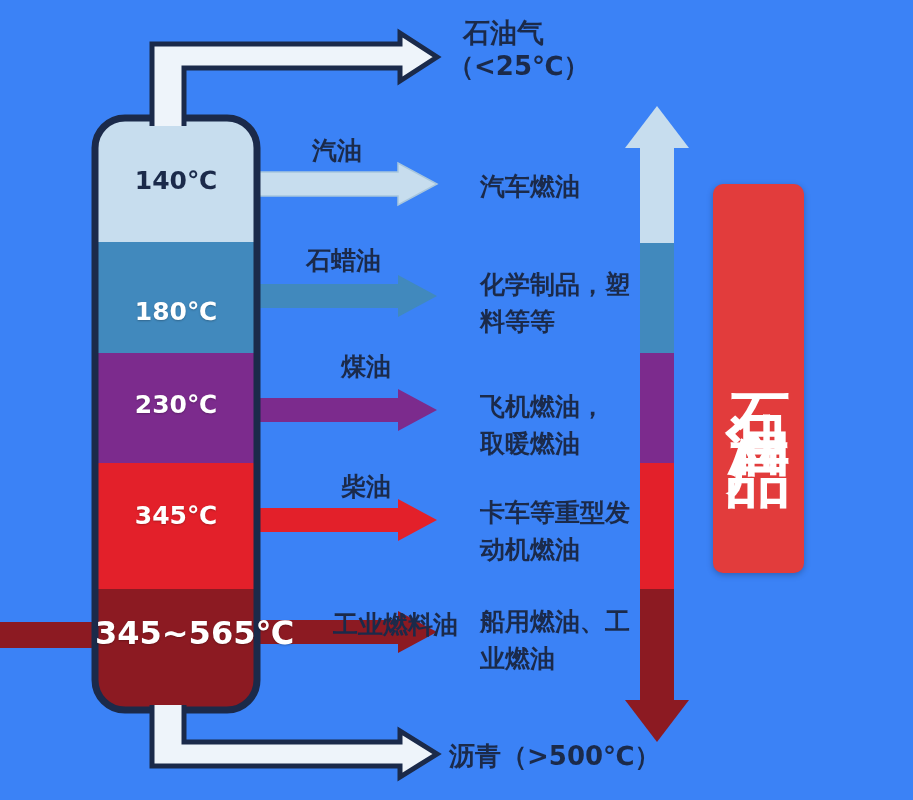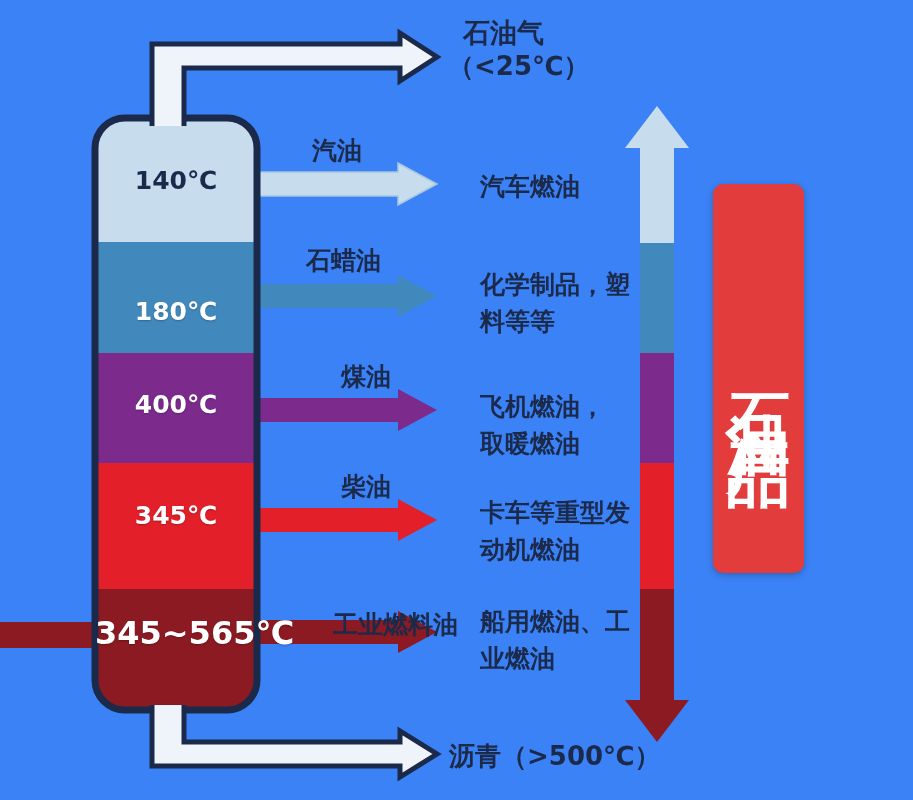"煤油" div.label { top: 358px -> 348px }
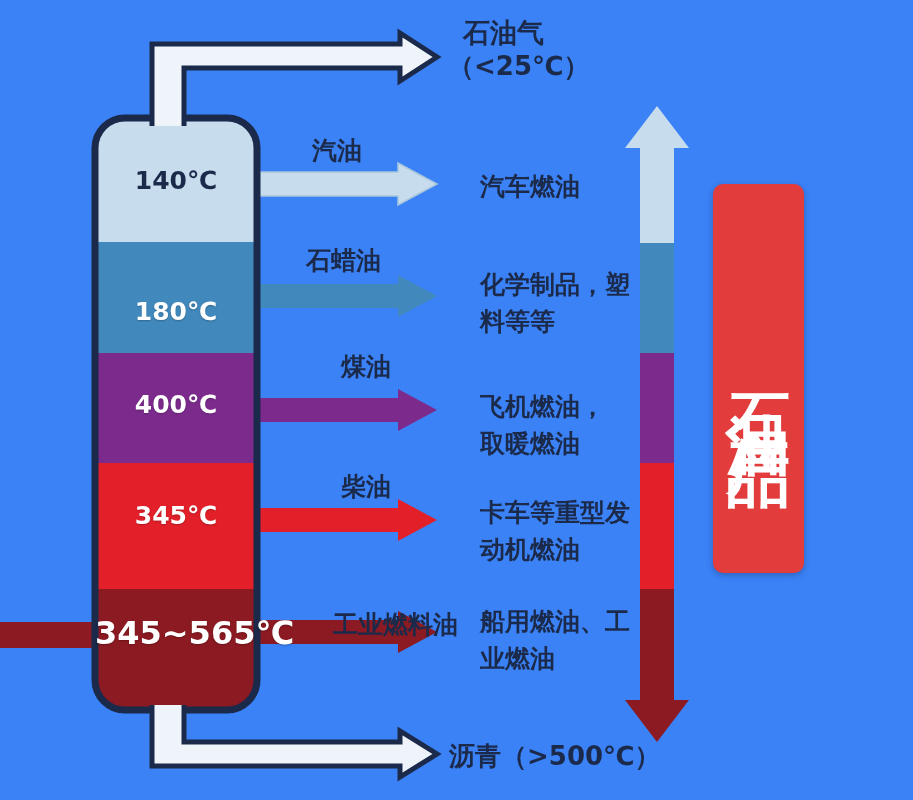"400℃" div.temp-label { text: 400 -> 230 }
